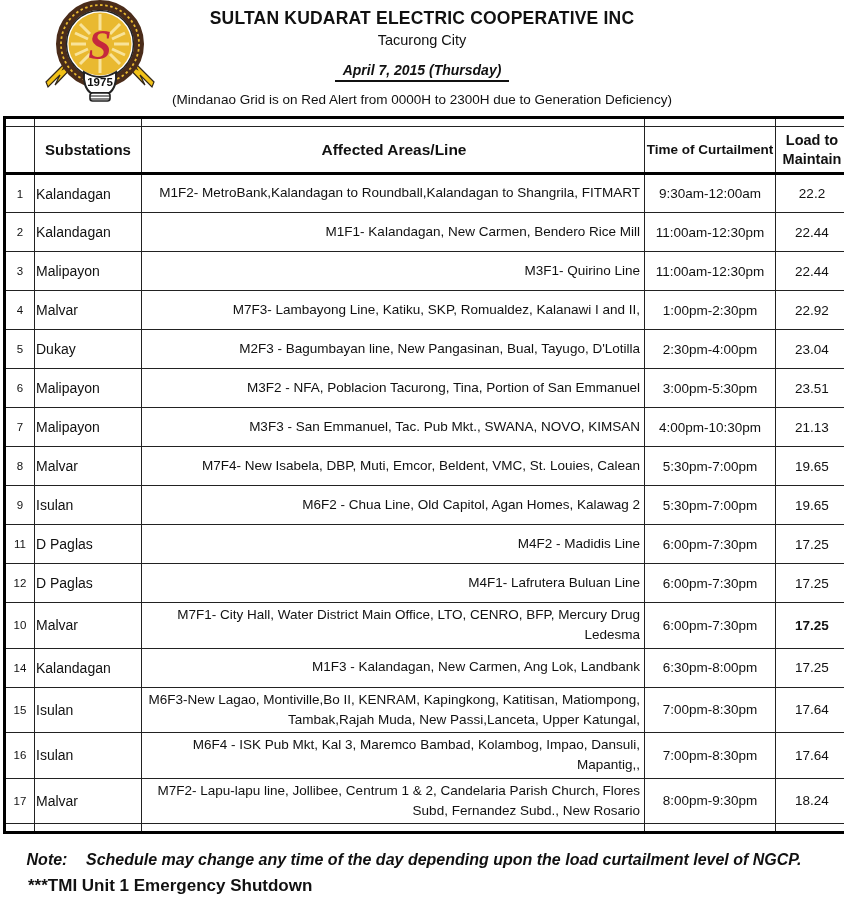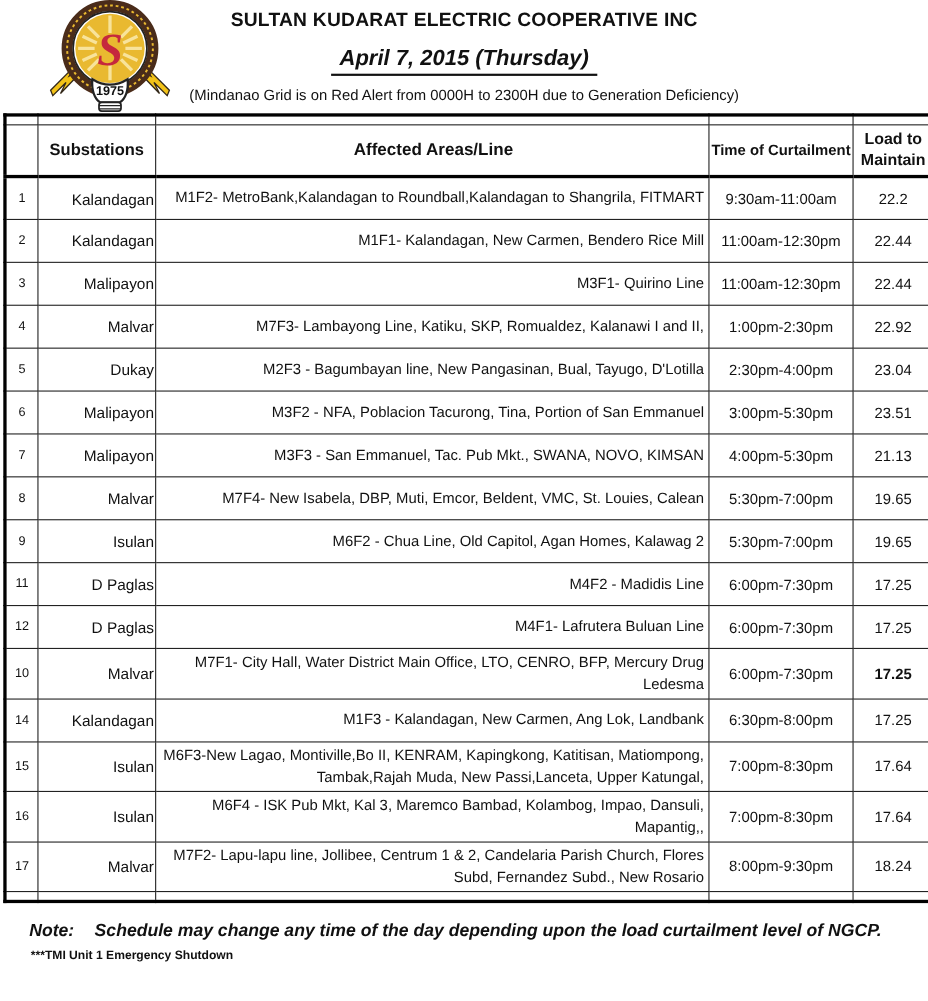"Tacurong City" div.city { html: none -> <div>Tacurong City</div> }
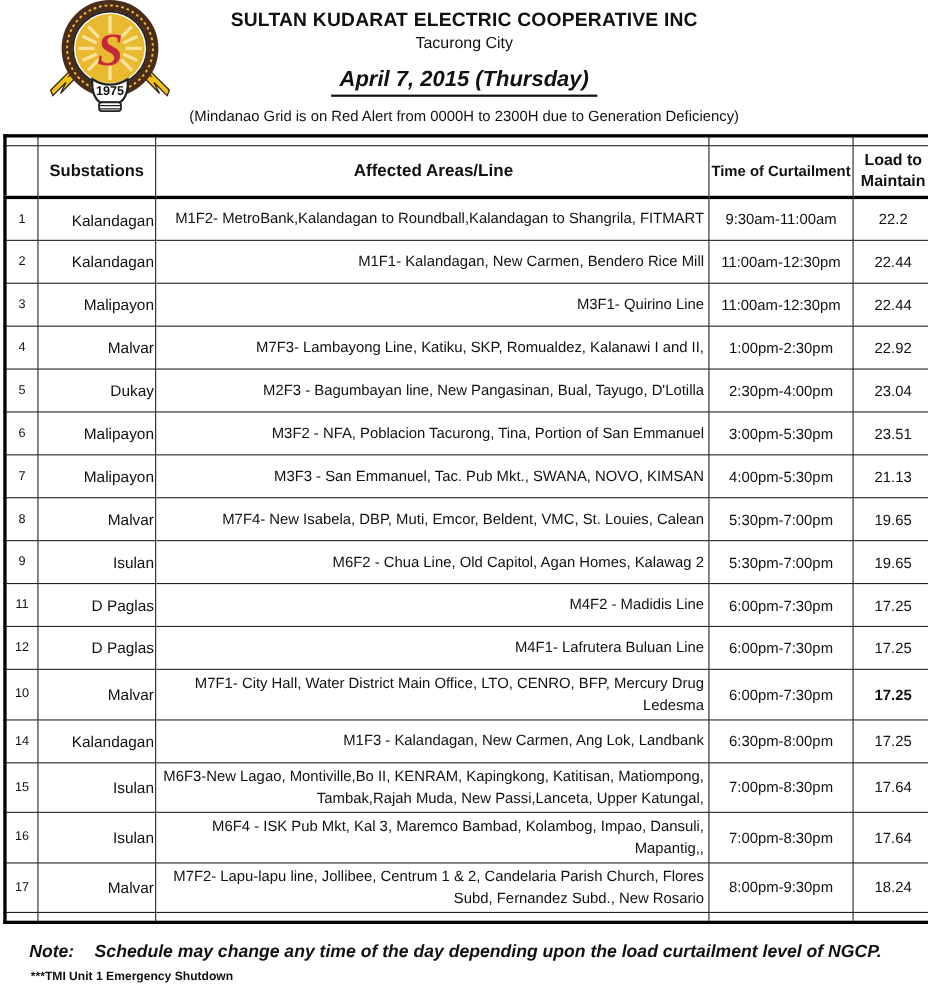"April 7, 2015 (Thursday)" .date { font-size: 20px -> 14px }
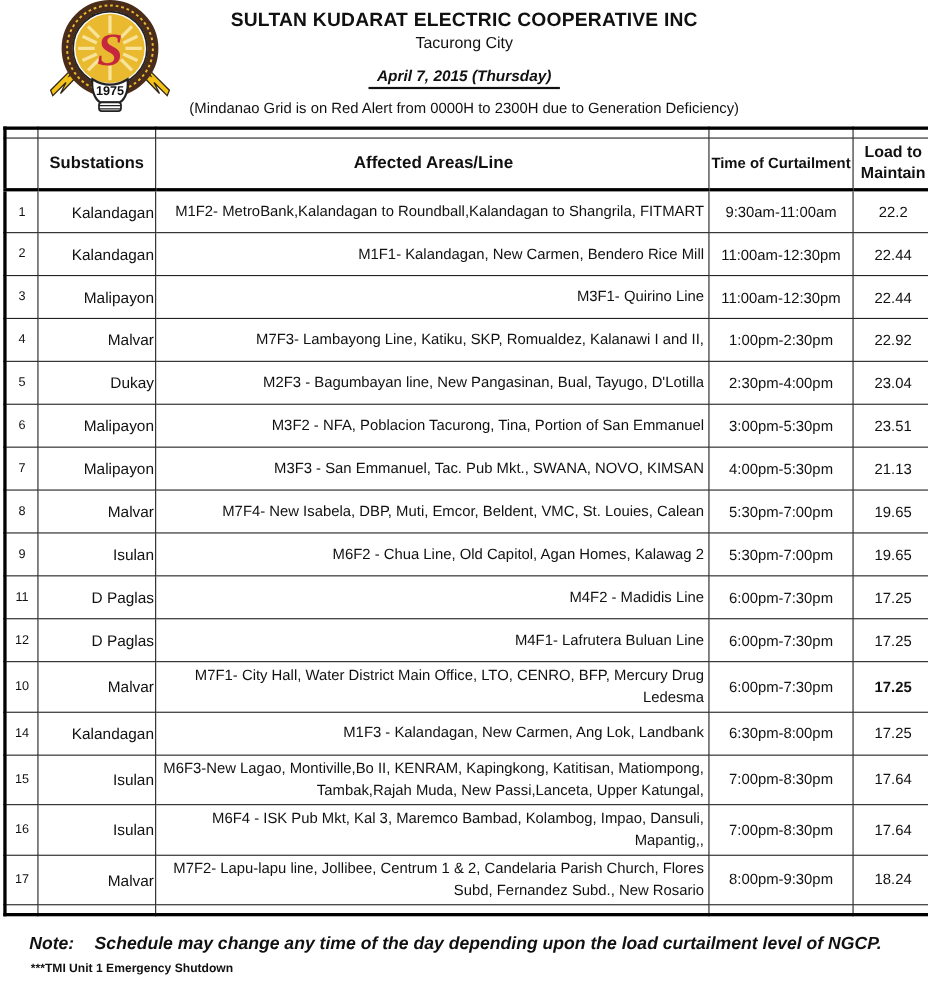"Kalandagan" .c-sub { text-align: right -> left }
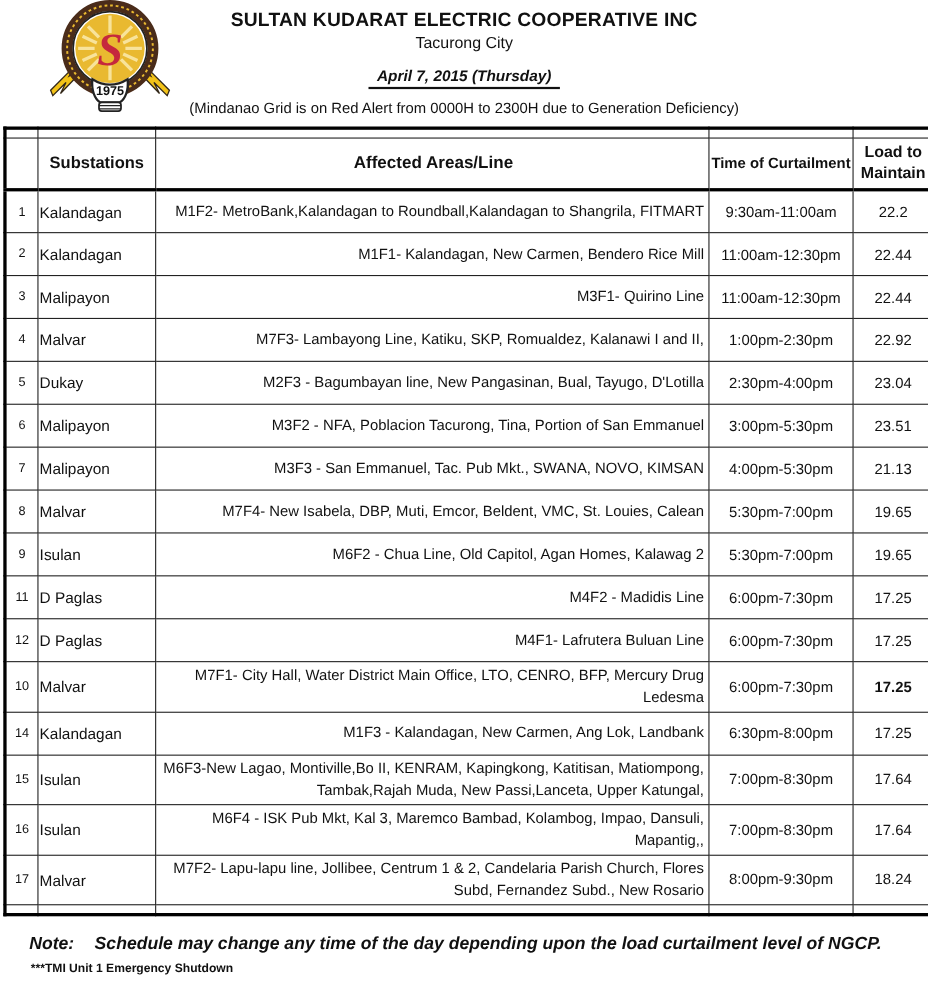"9:30am-11:00am" td.c-time { text: 9:30am-11:00am -> 9:30am-12:00am }
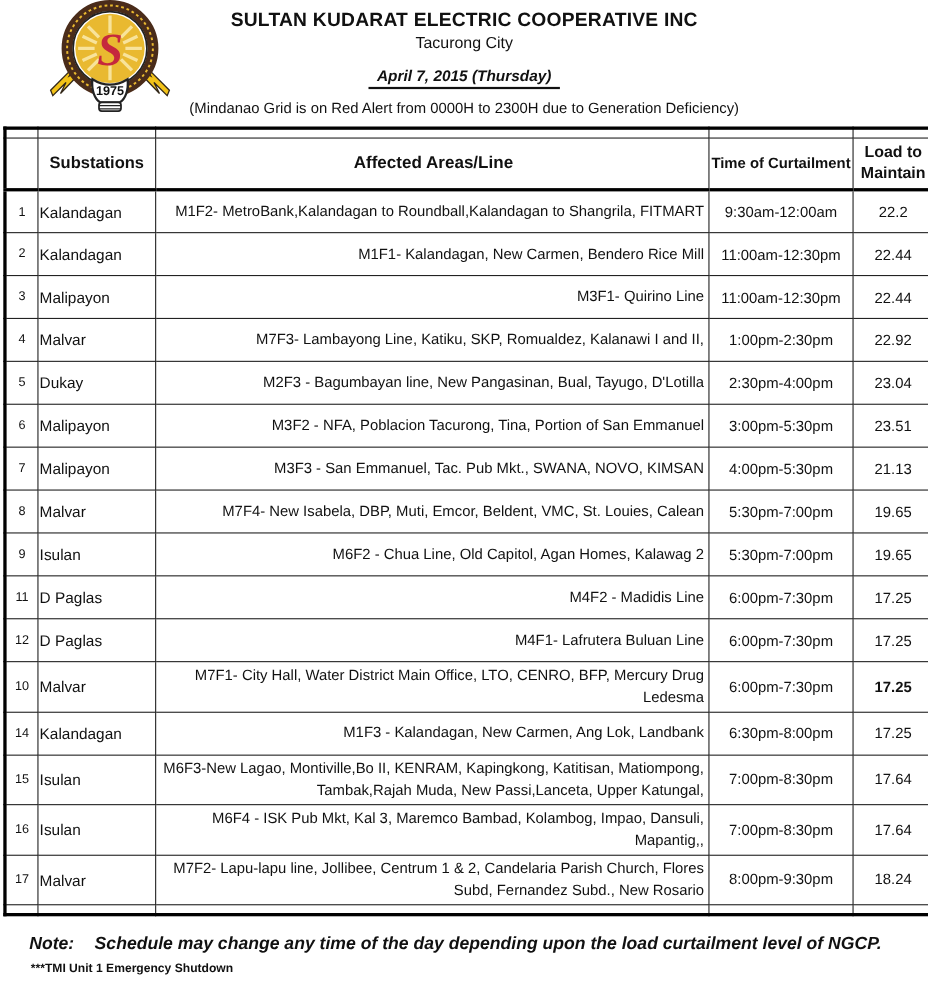"4:00pm-5:30pm" td.c-time { text: 4:00pm-5:30pm -> 4:00pm-10:30pm }
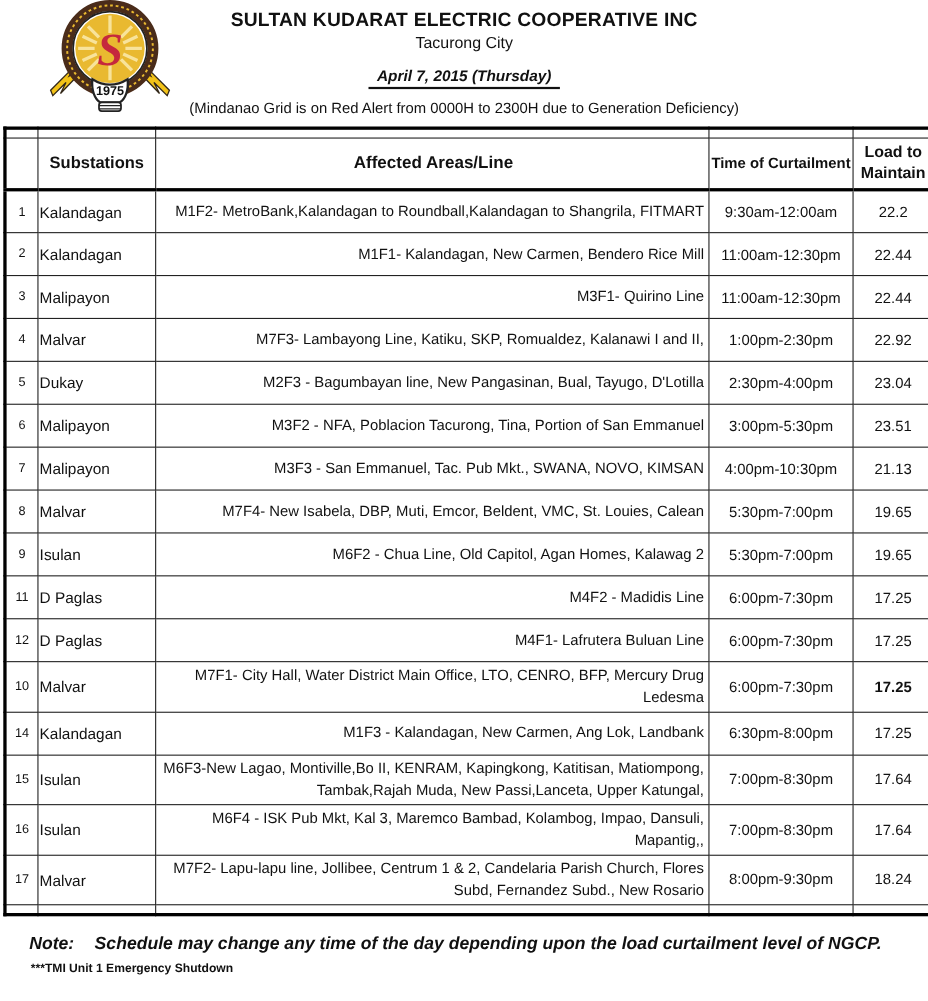"***TMI Unit 1 Emergency Shutdown" .footnote { font-size: 11px -> 17px }
